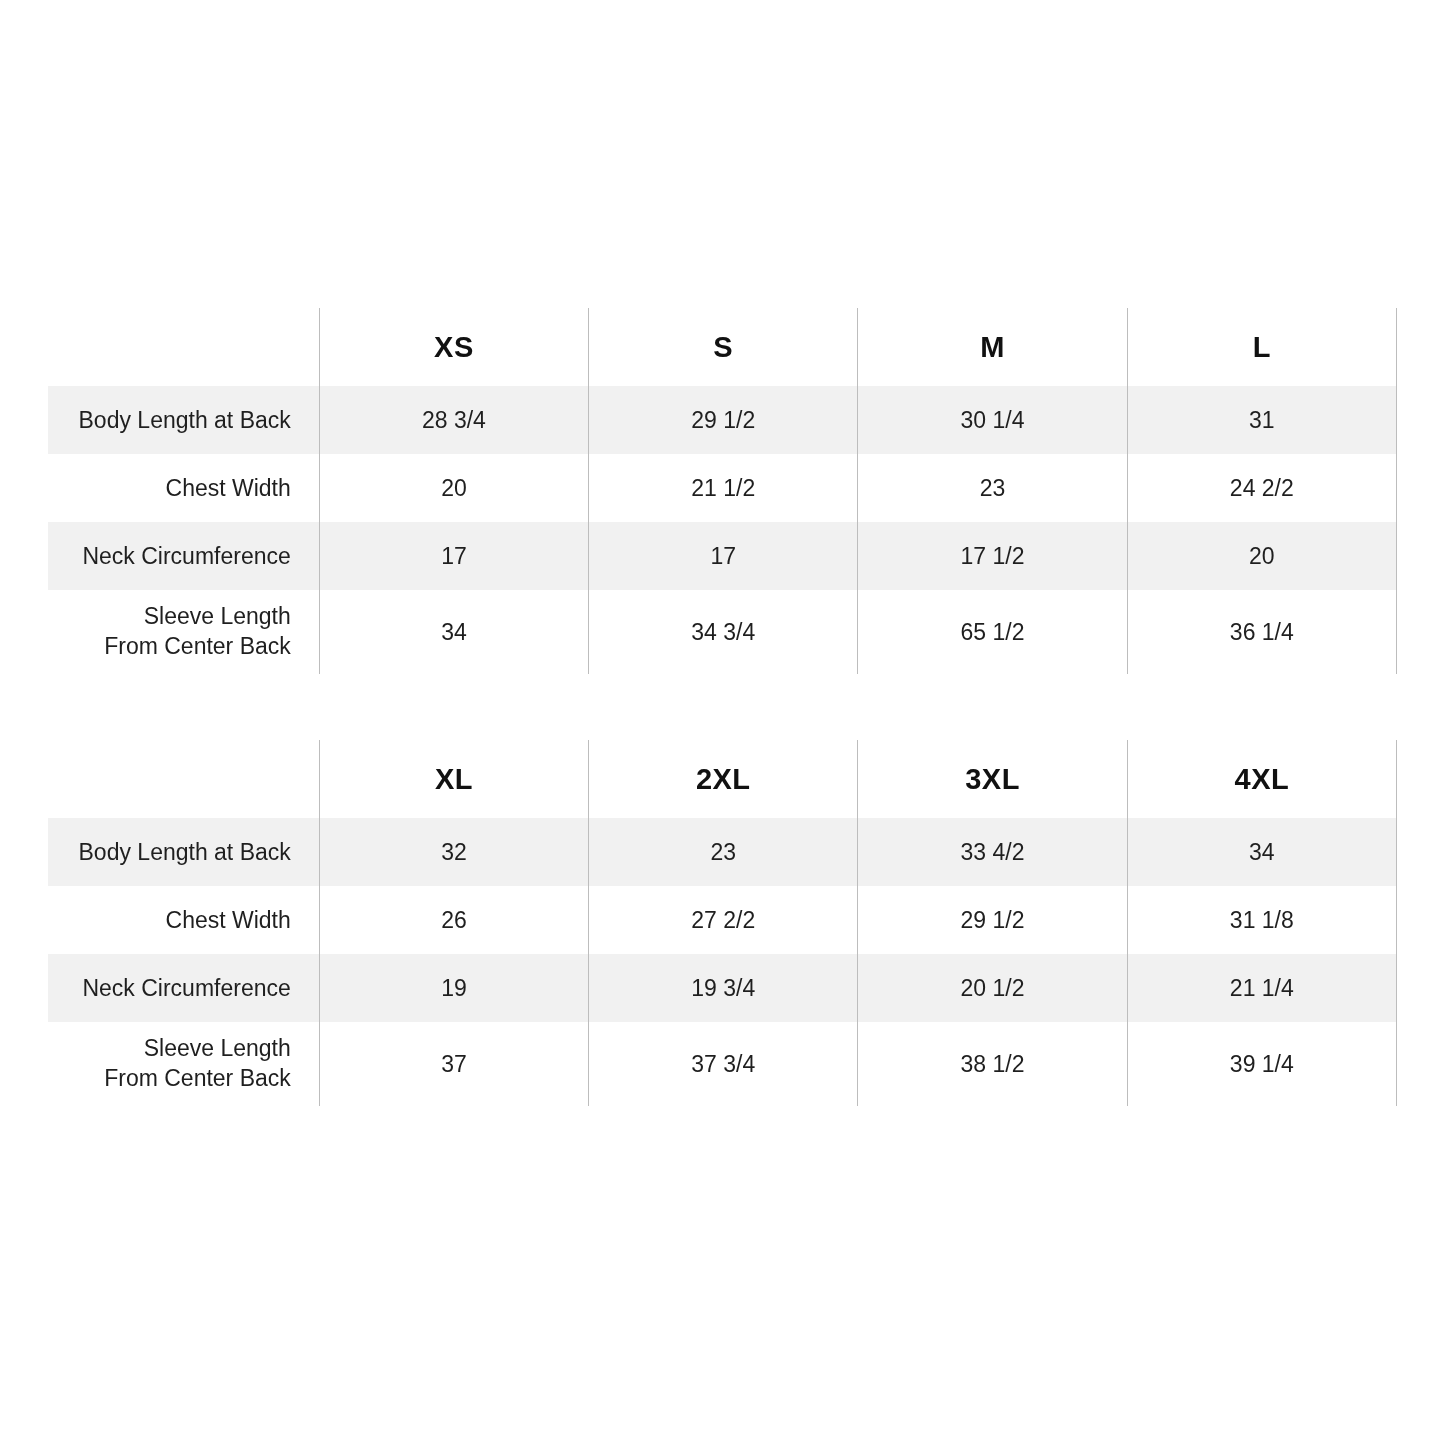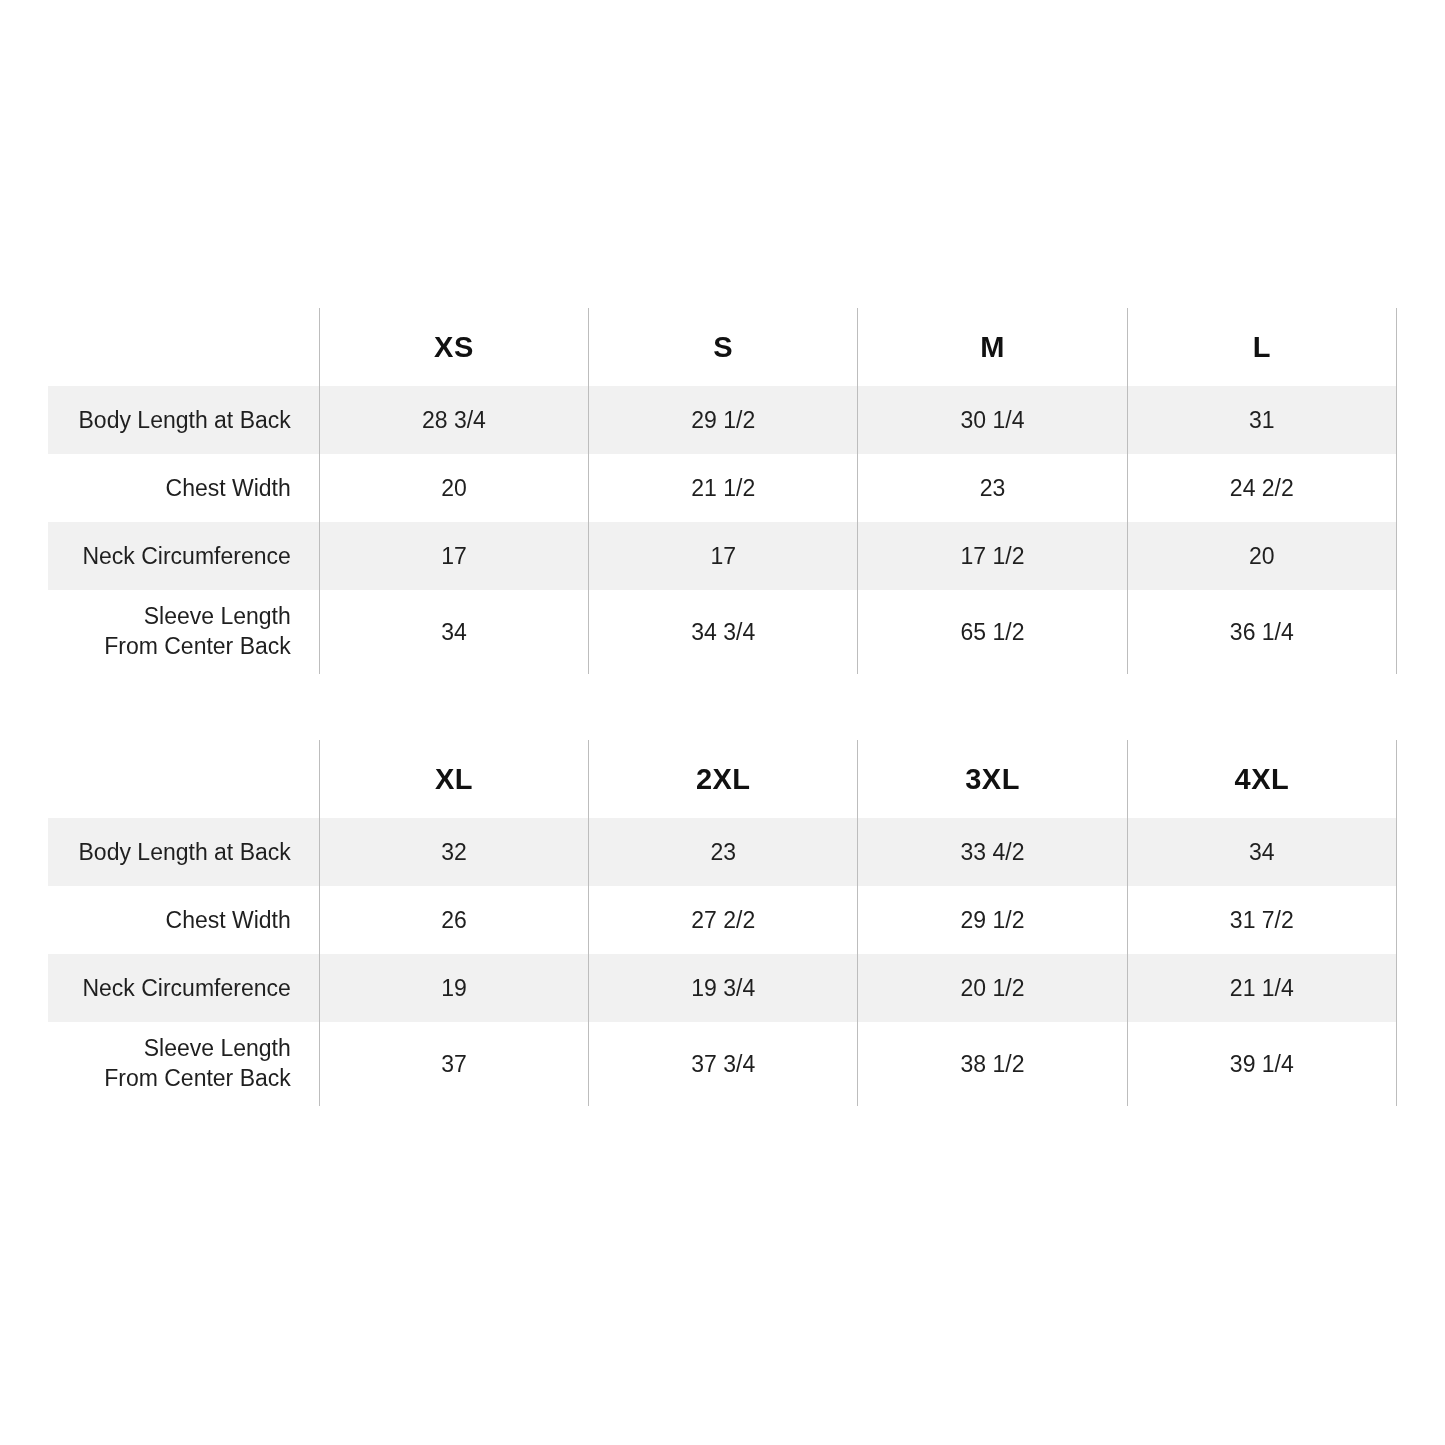"31 7/2" td.size-cell { text: 7/2 -> 1/8 }
